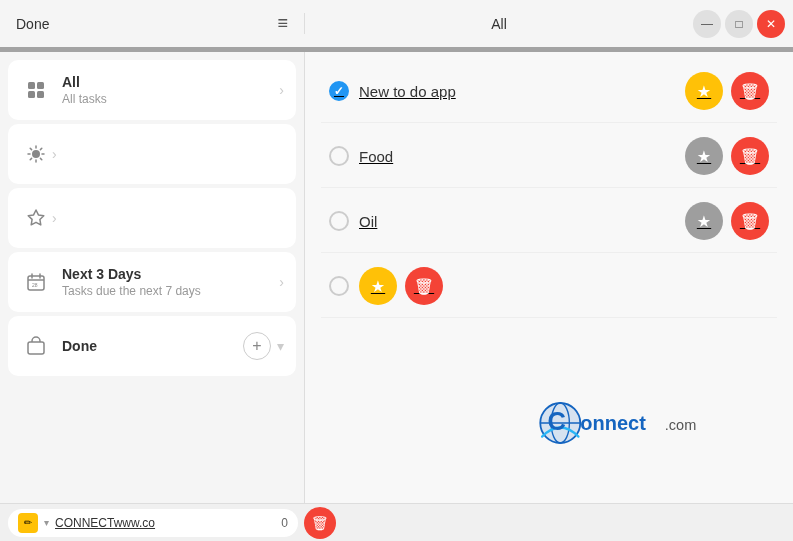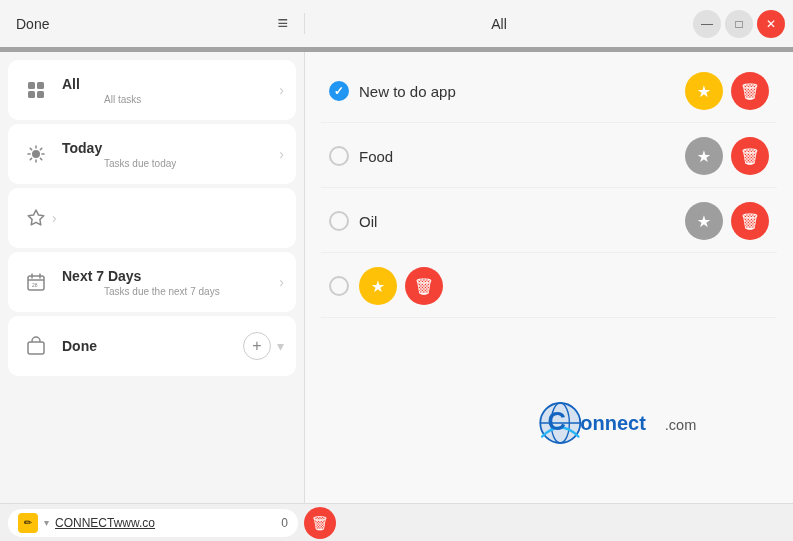"All tasks" .sidebar-item-subtitle { font-size: 10px -> 12px; margin-left: 42px -> none }
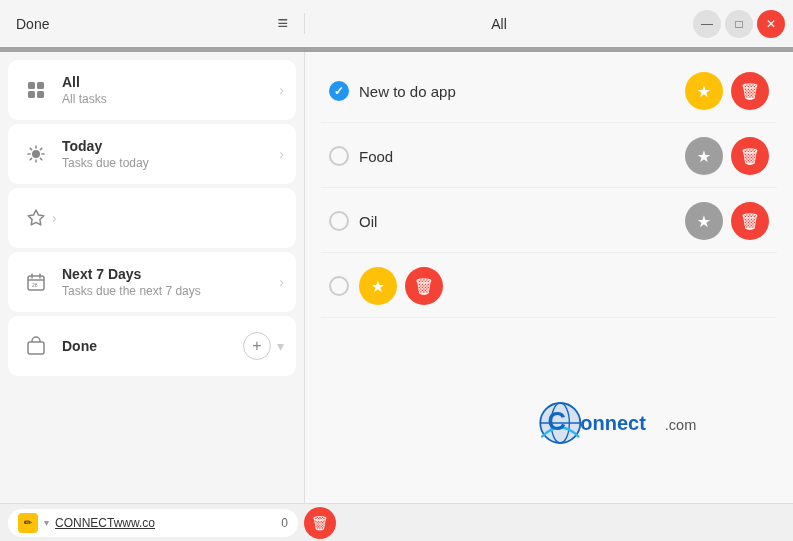"New to do app" .task-area { text-decoration: none -> underline }
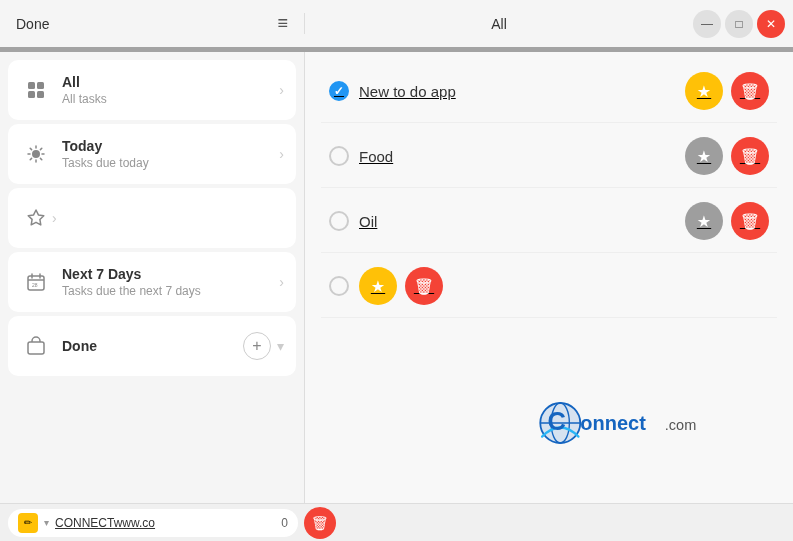"Today" div.sidebar-item-text { html: <div> <div>Today</div> <div>Tasks due today</div> </div> -> none }
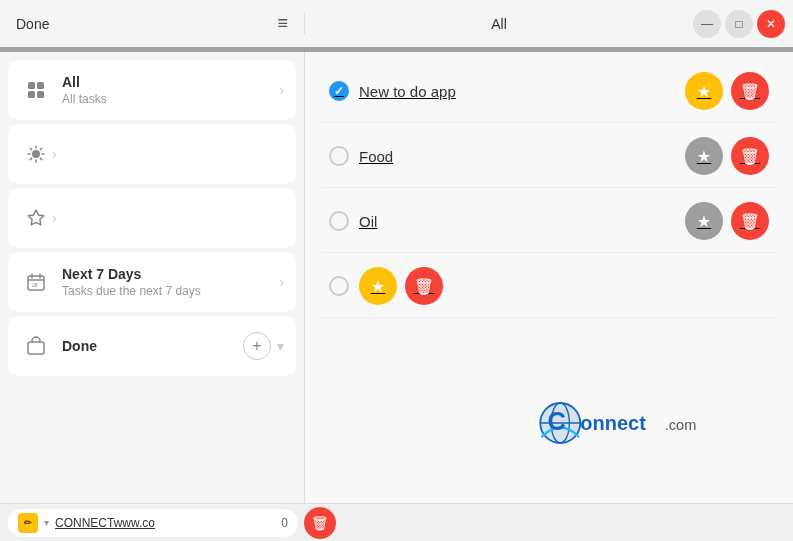"Next 7 Days" div.sidebar-item-title { text: 7 -> 3 }
